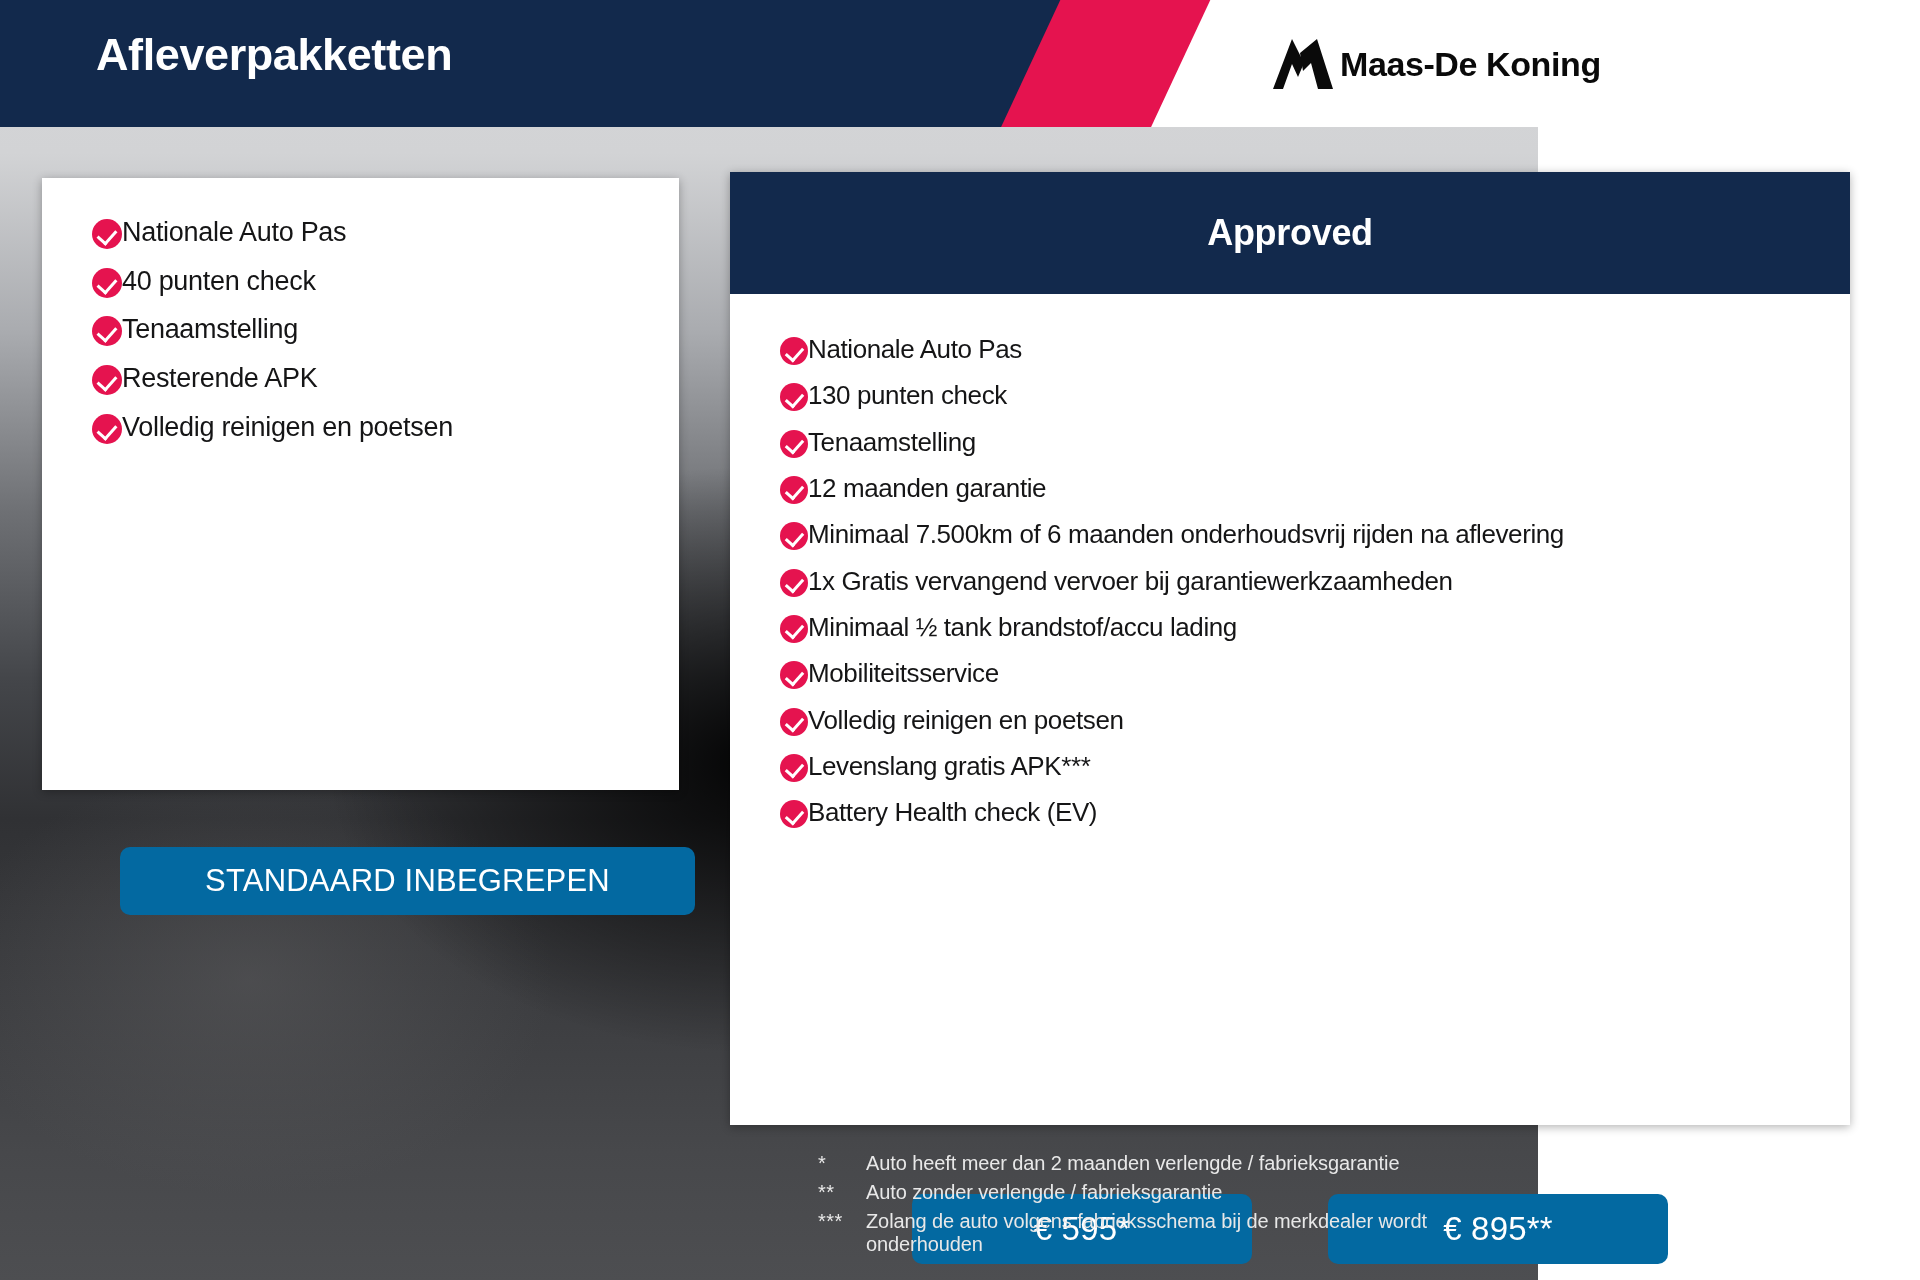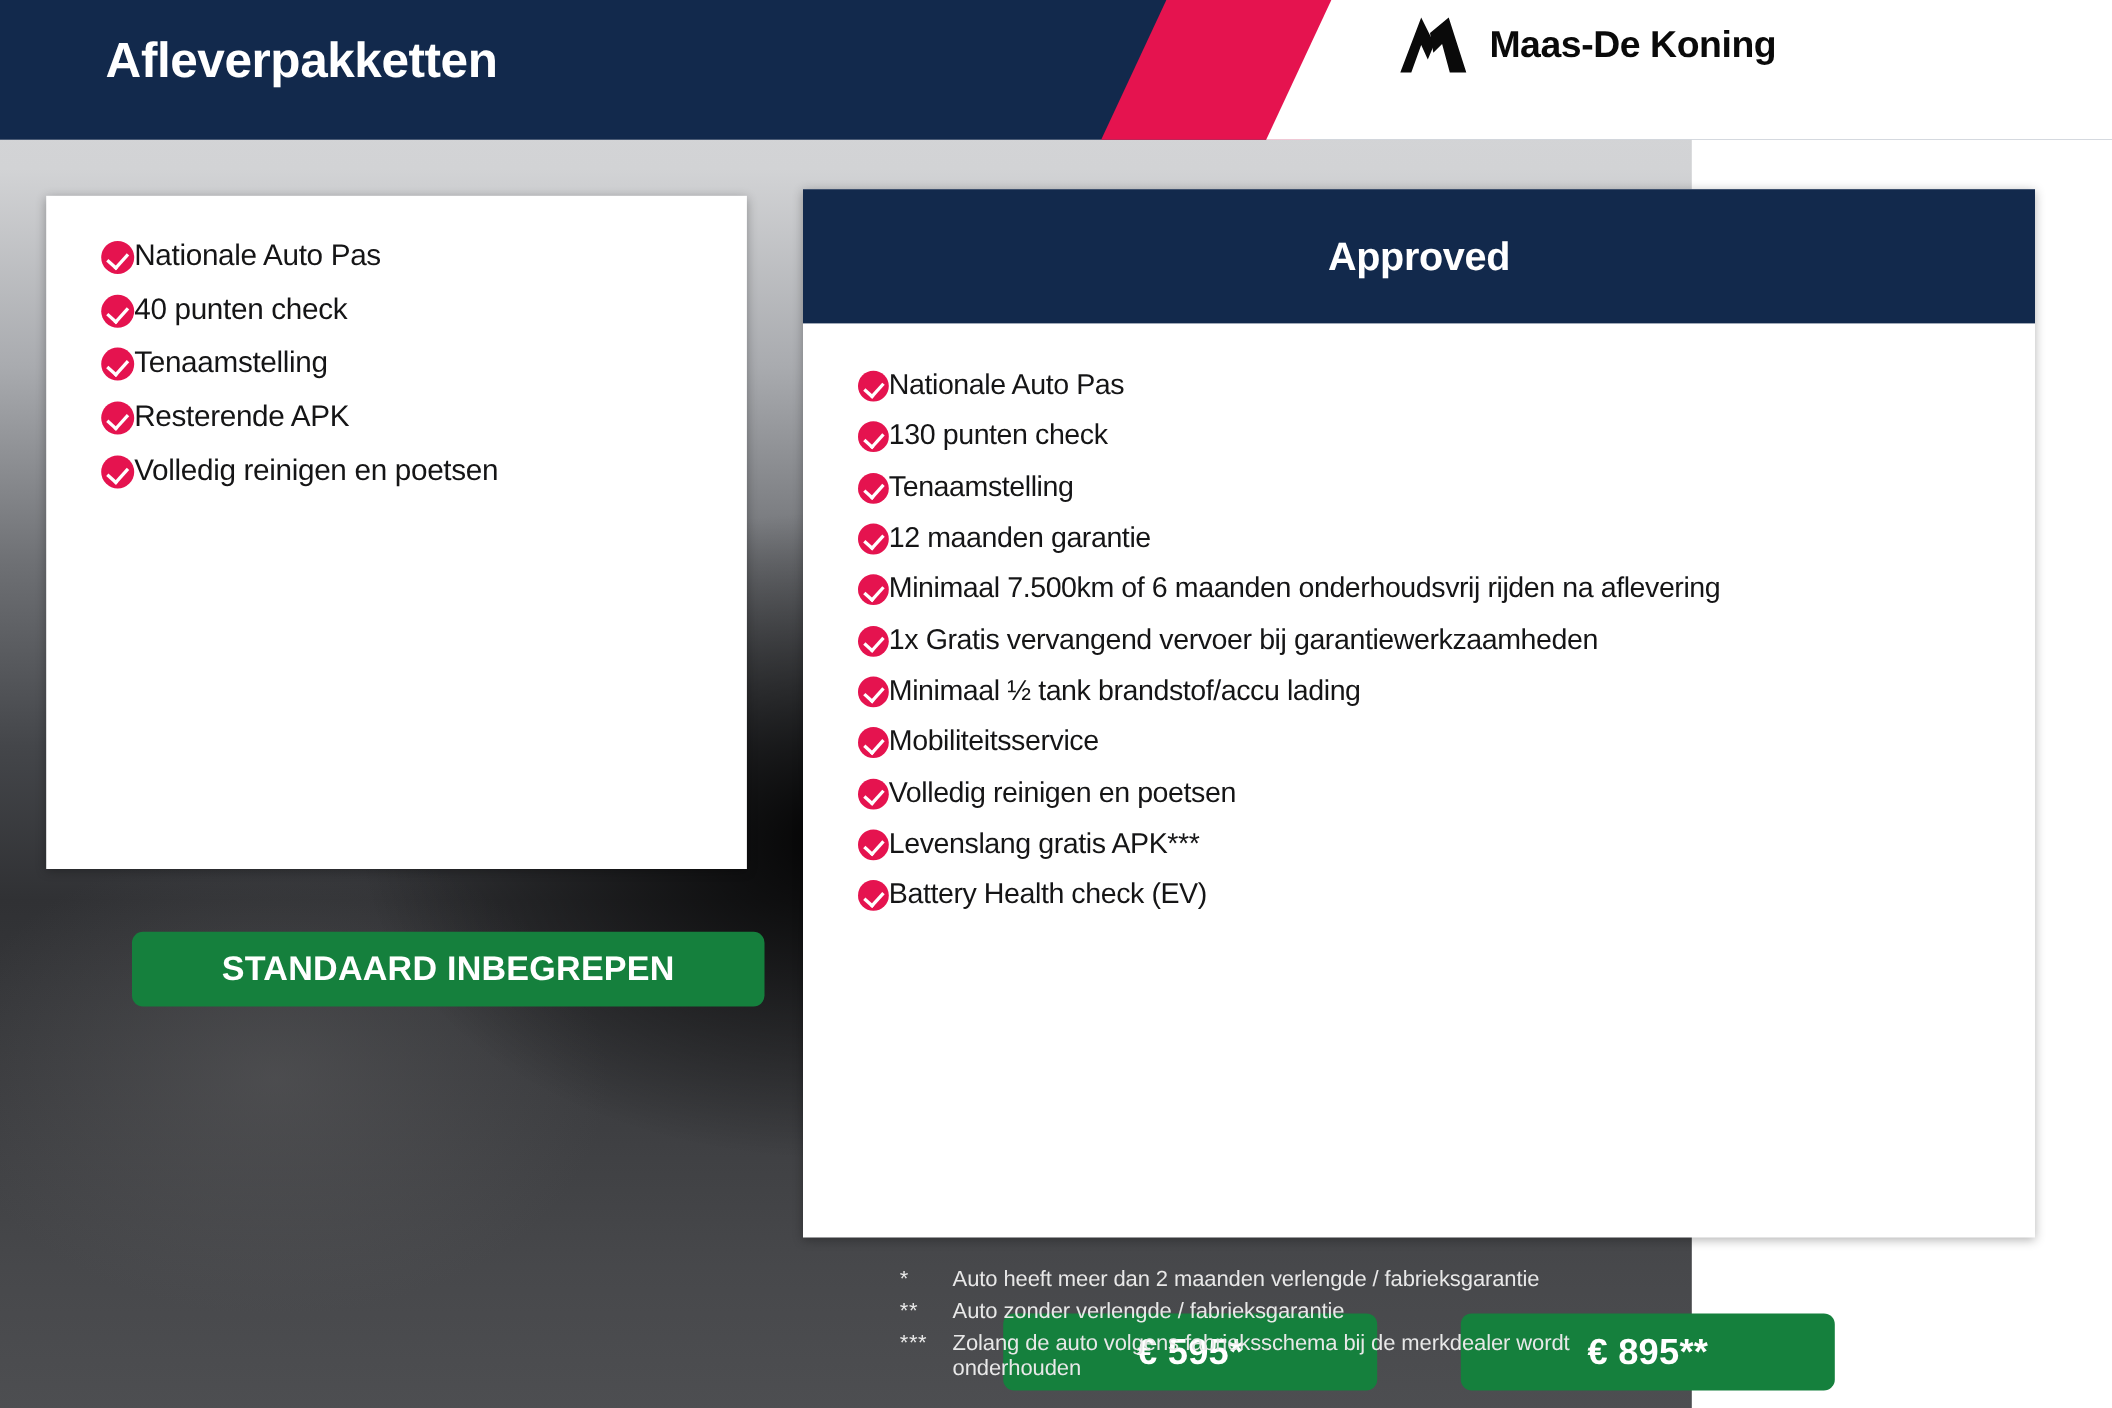"Maas-De Koning" #brand { gap: 18px -> 4px; top: 10px -> 33px }
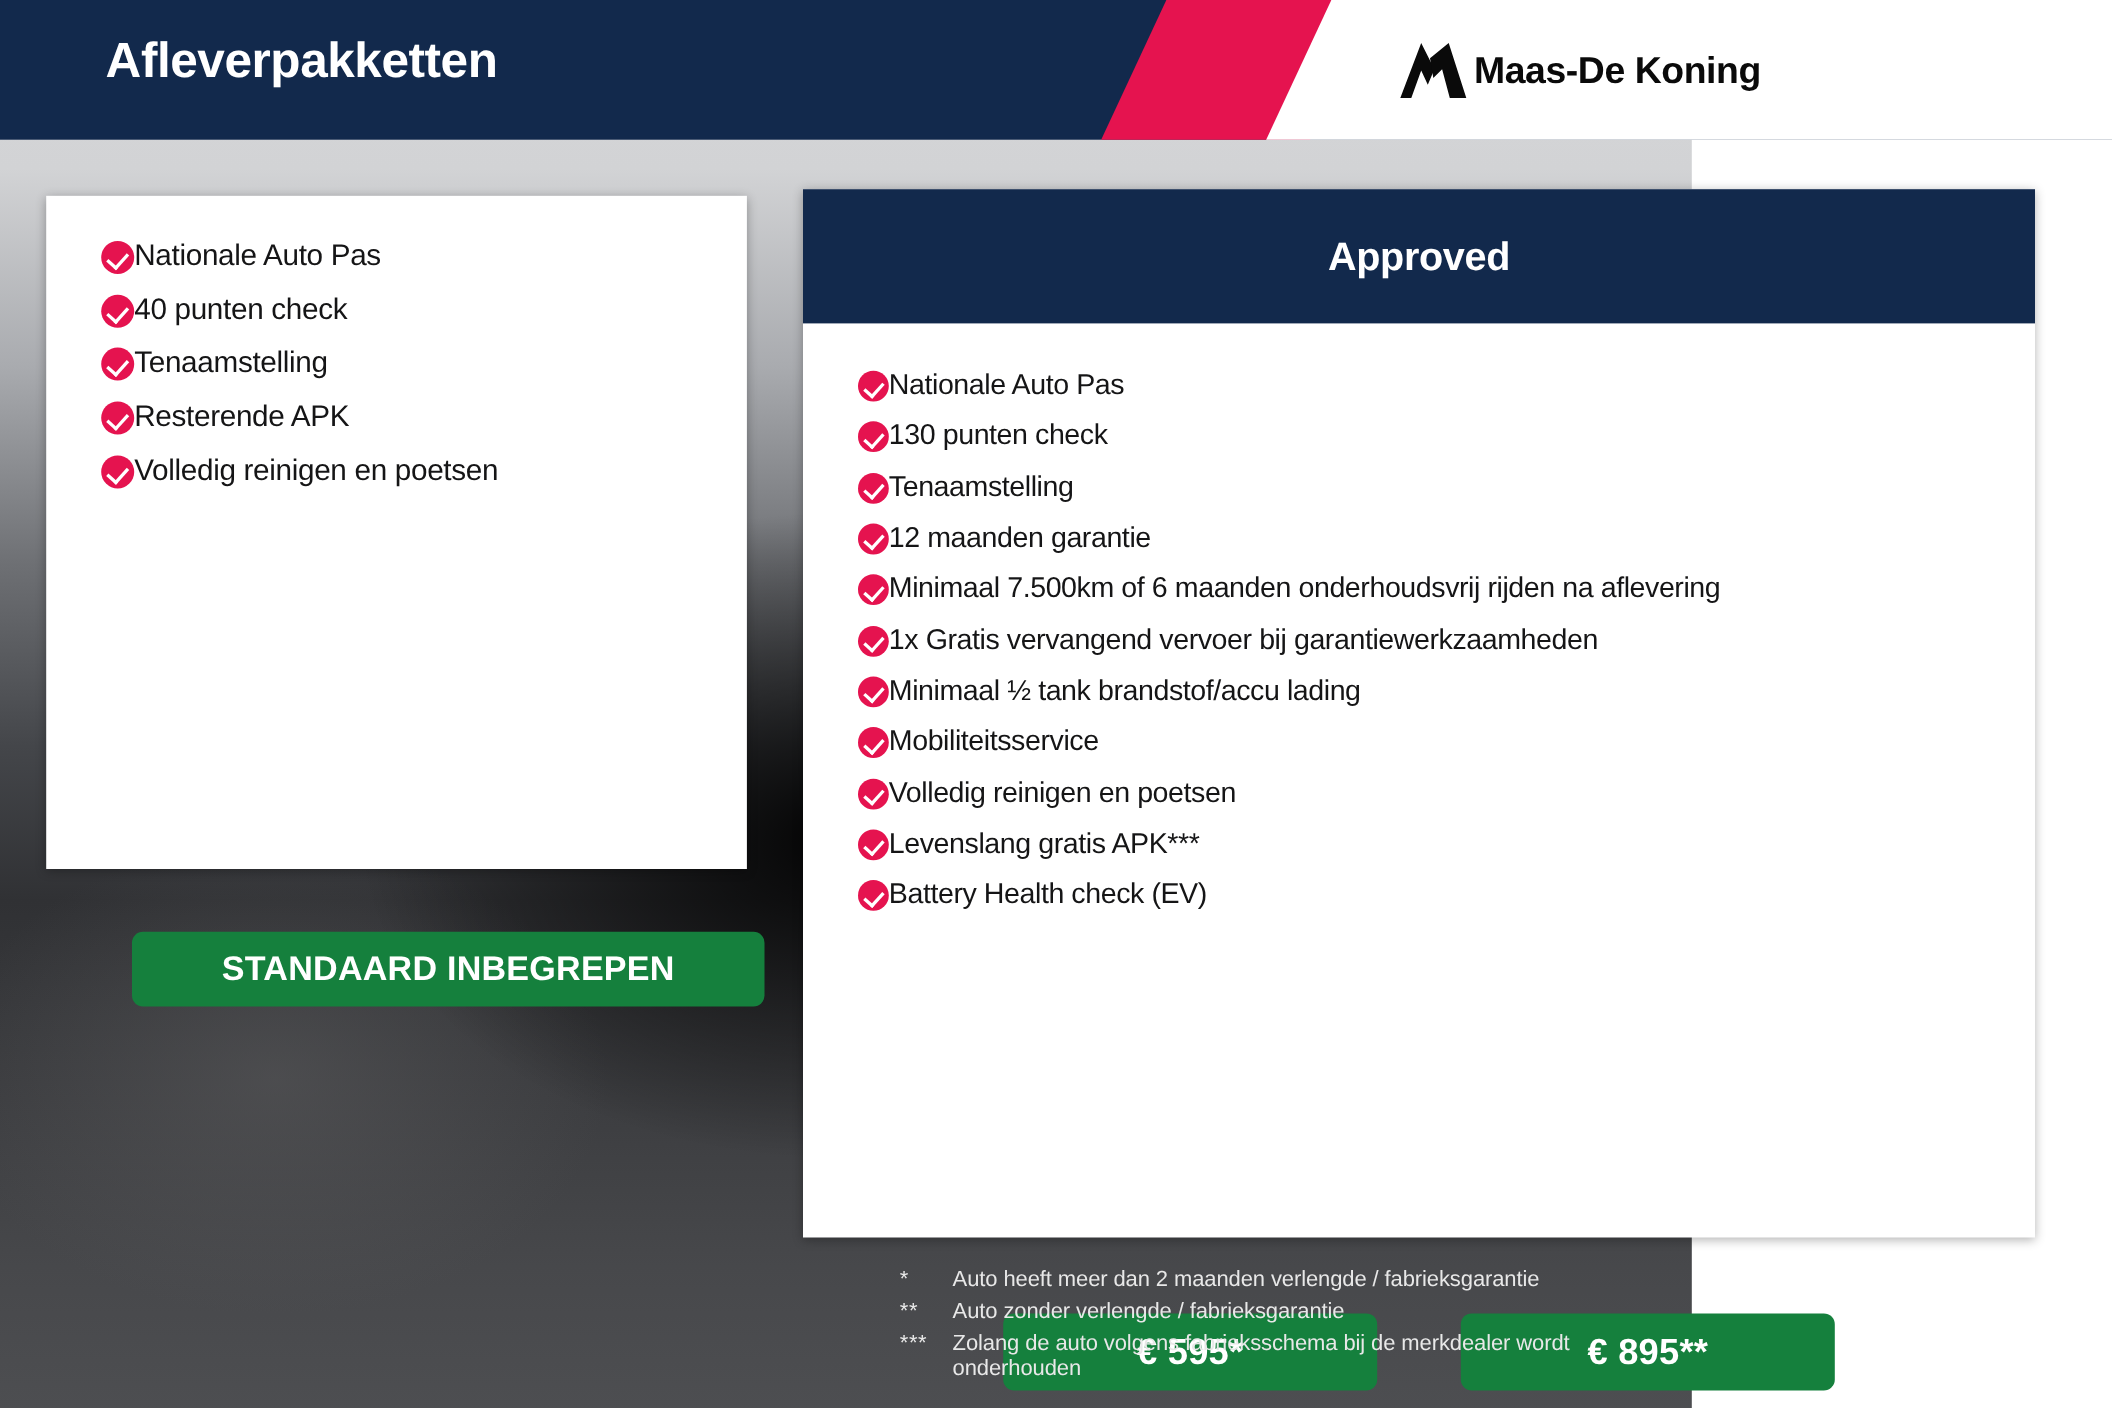"STANDAARD INBEGREPEN" .pill { background: #15803d -> #0369a1; font-weight: 700 -> 400 }
